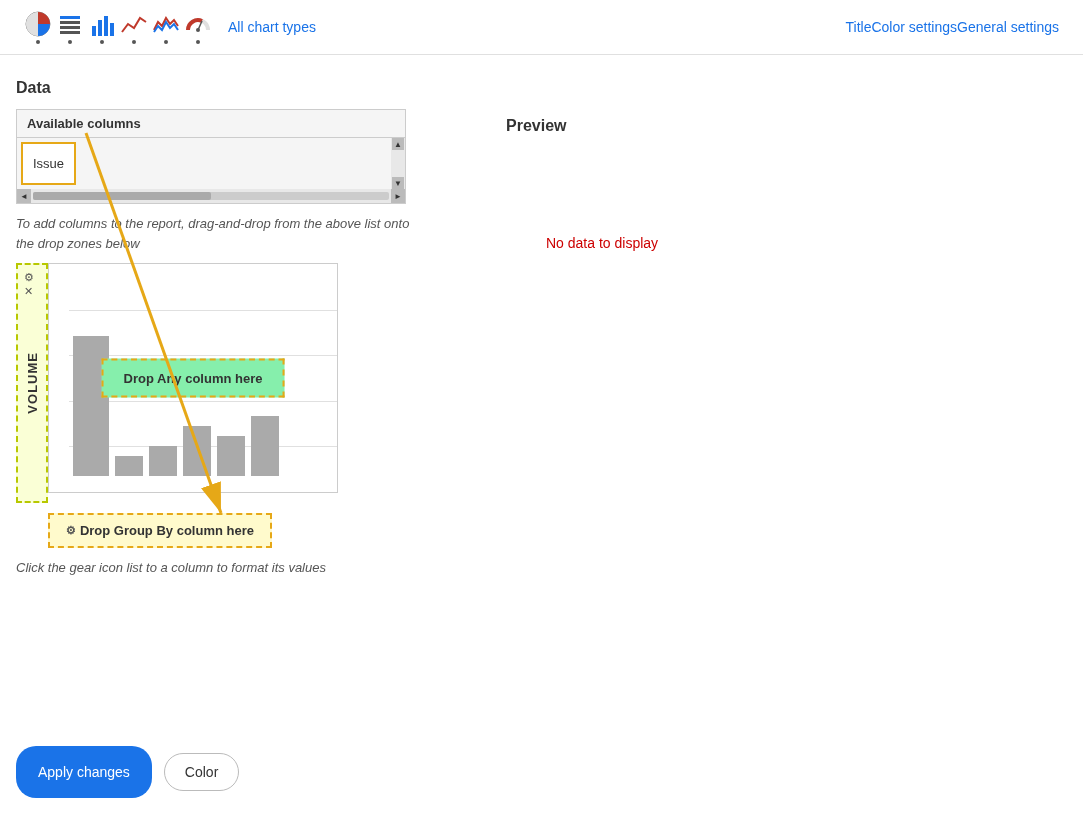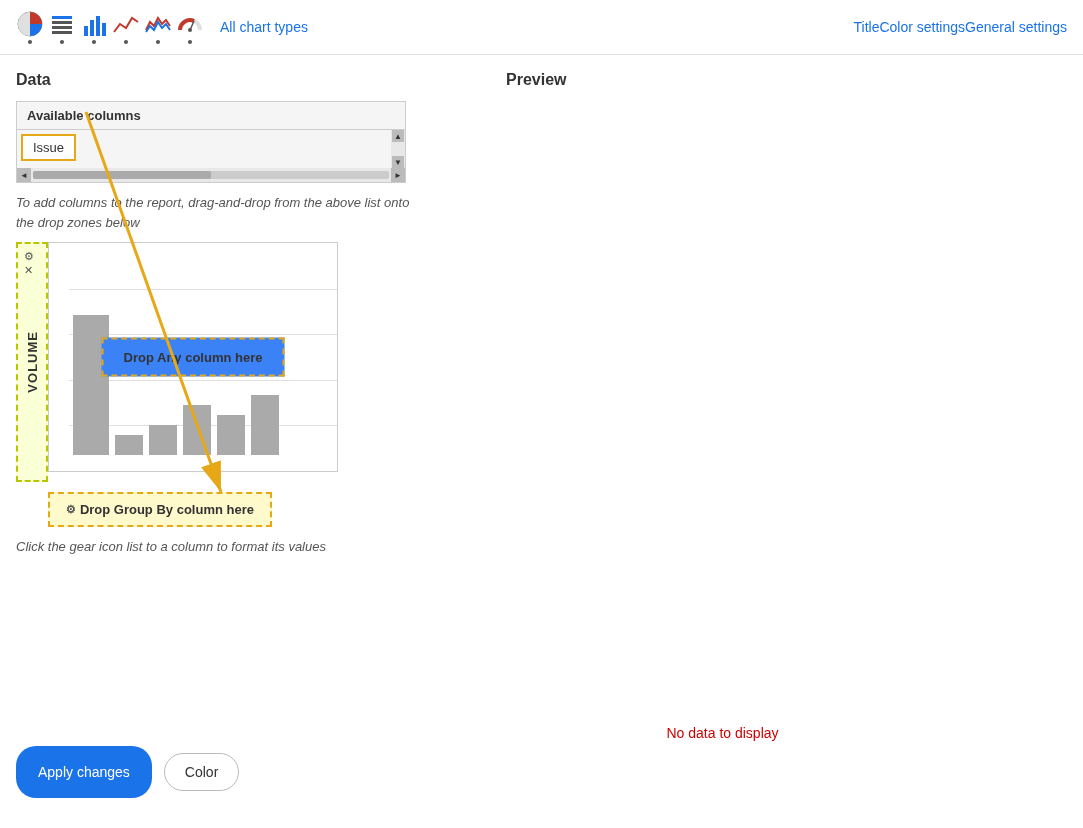"All chart types" .top-nav { padding: 10px 16px -> 10px 24px }
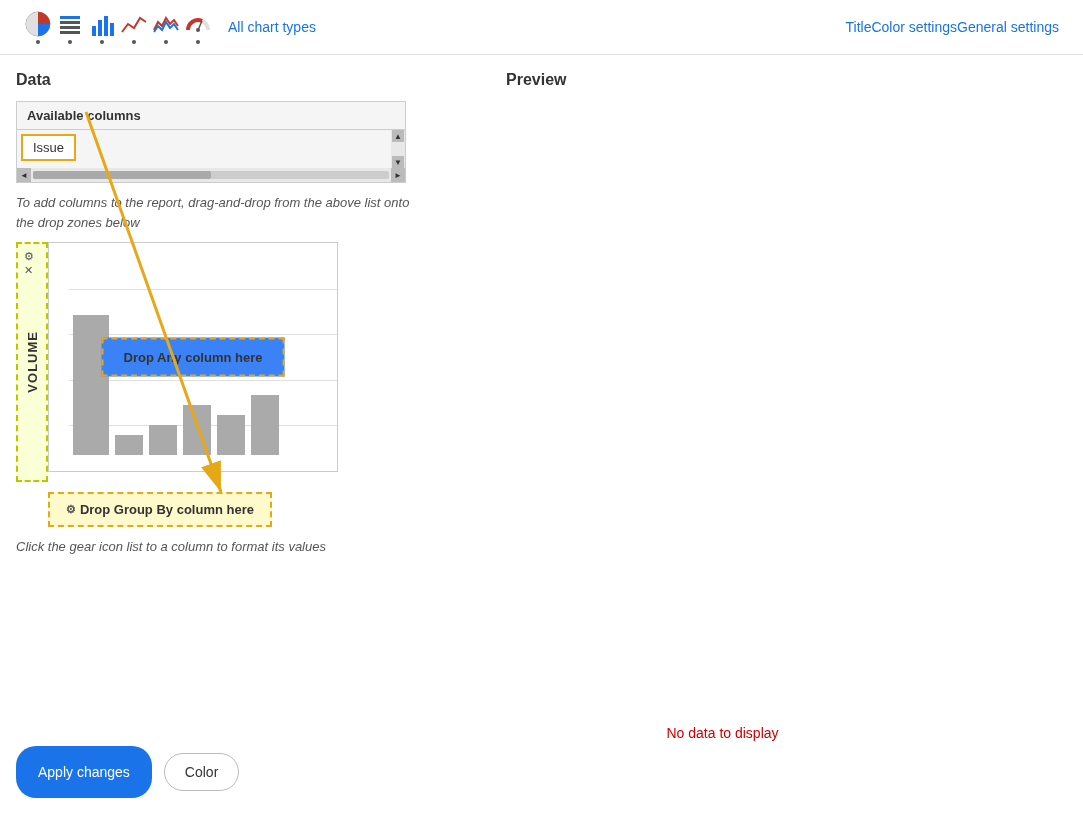"Data" .left-panel { margin-top: none -> 8px }
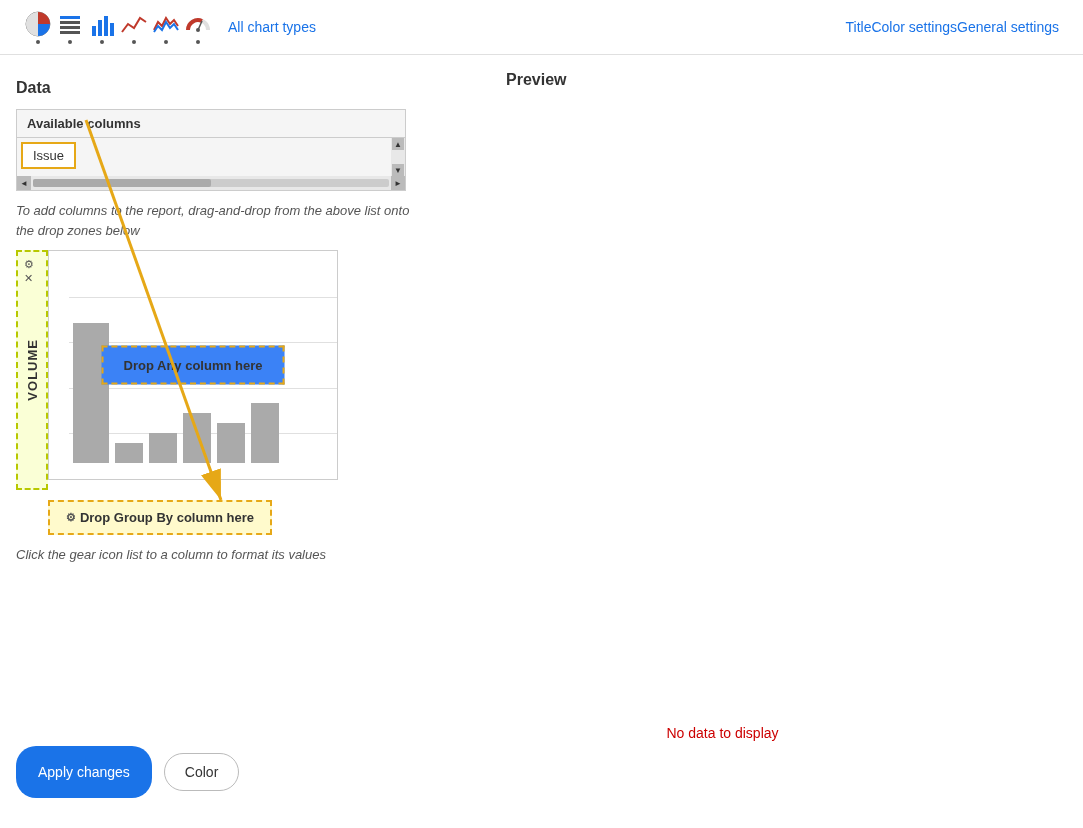"Preview" .right-panel { align-items: flex-end -> flex-start; flex-direction: row -> column; margin-top: none -> 46px }
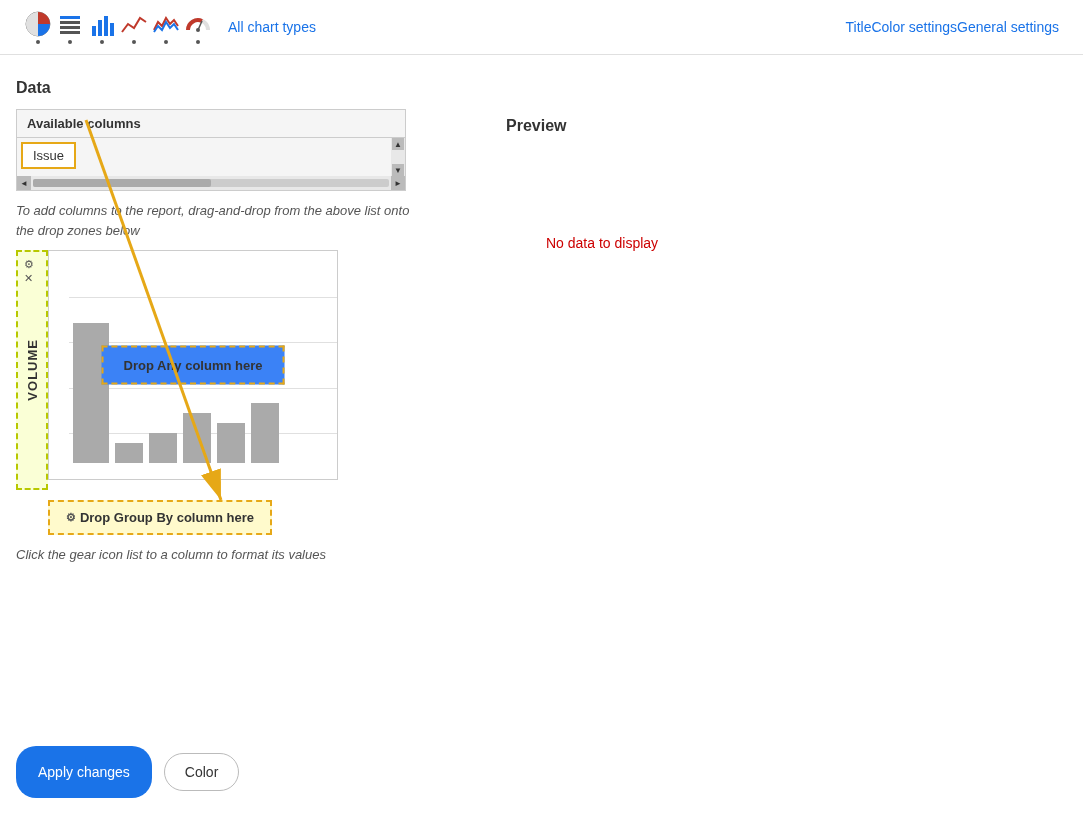"Issue" .column-item { padding: 4px 10px -> 12px 10px }
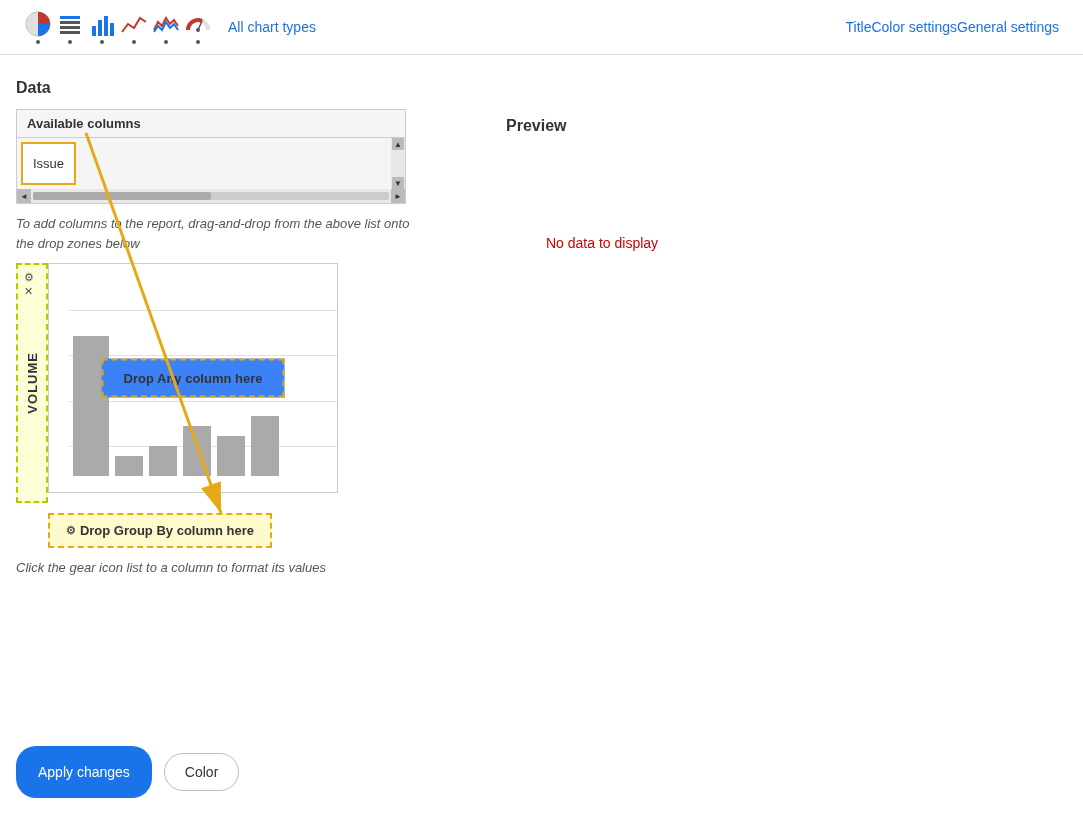"Drop Any column here" .drop-any-column { background: #3b82f6 -> #86efac }
